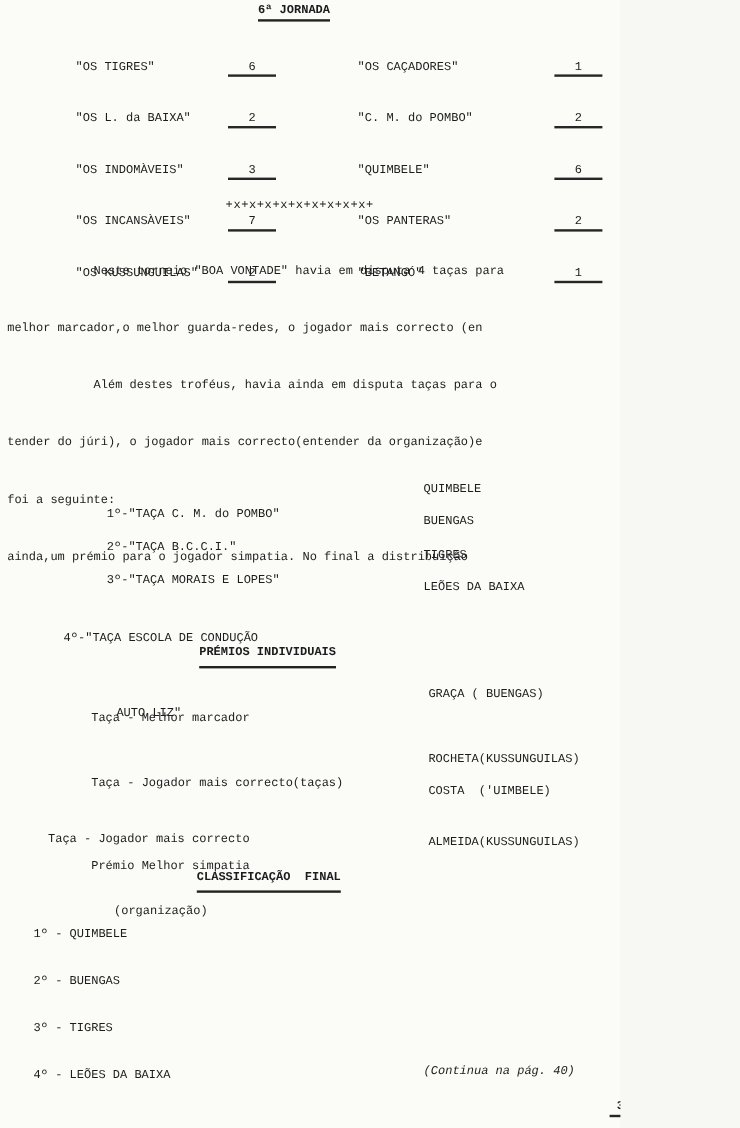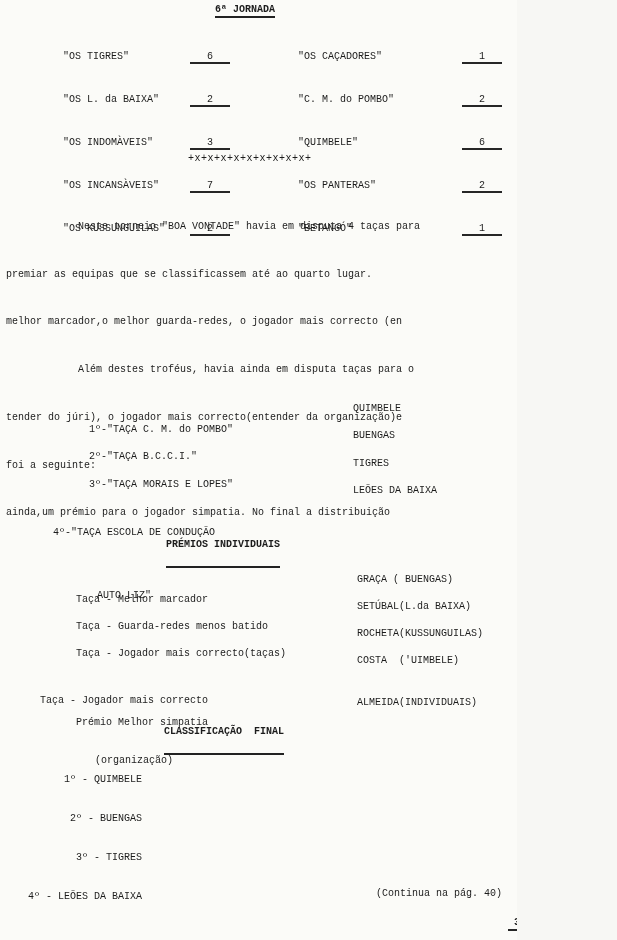"+x+x+x+x+x+x+x+x+x+" .separator { top: 153px -> 166px }
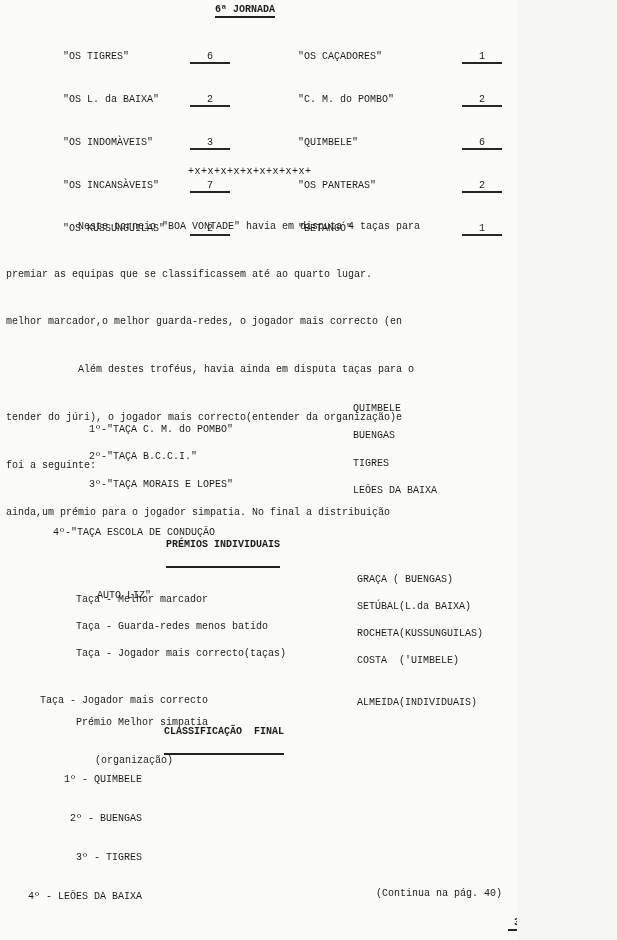"premiar as equipas que se" div.pline { html: <div>premiar as equipas que se classificassem até ao quarto lugar.</div> -> none }
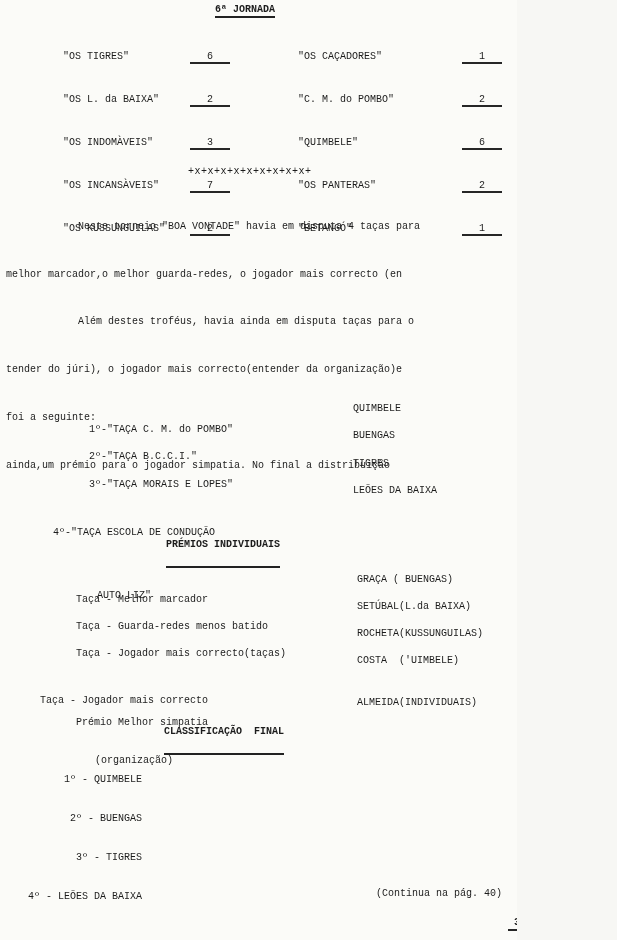"PRÉMIOS INDIVIDUAIS" .heading { padding-bottom: 16px -> 5px }
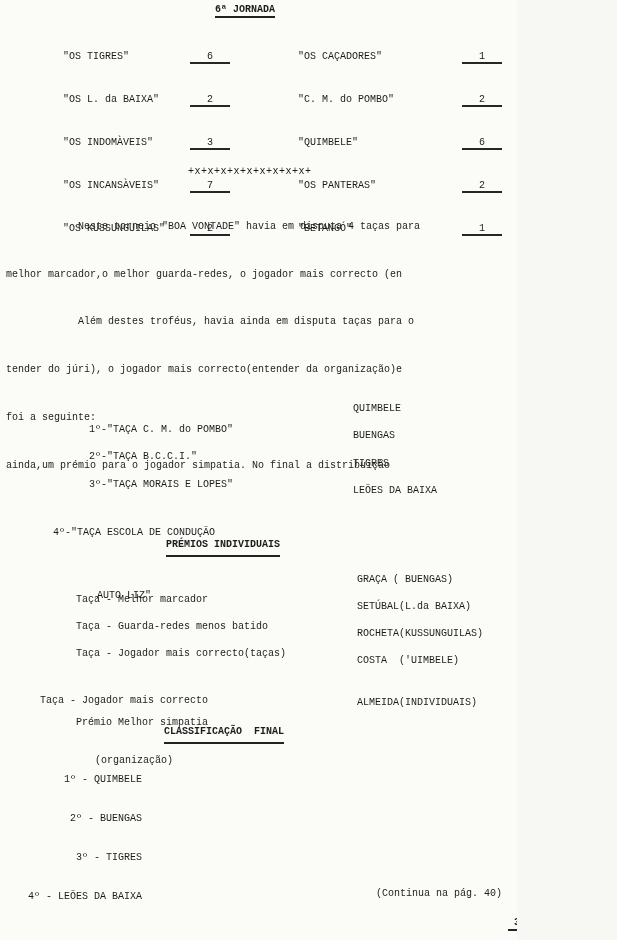"SETÚBAL(L.da BAIXA)" span.winner { html: <span>SETÚBAL(L.da BAIXA)</span> -> none }
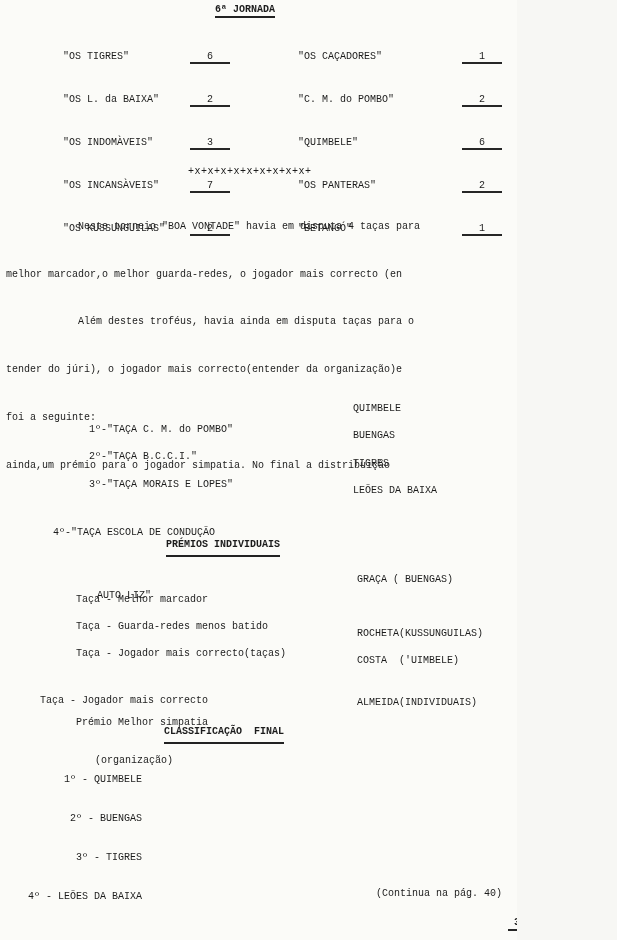"Taça - Guarda-redes menos batido" span { html: <span>Taça - Guarda-redes menos batido</span> -> none }
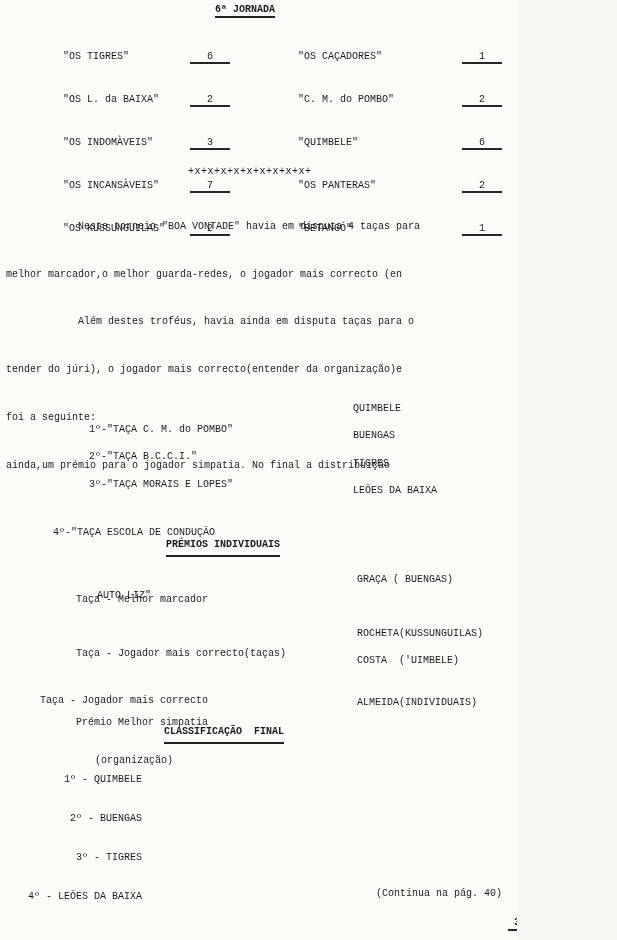"ALMEIDA(INDIVIDUAIS)" span.winner { text: INDIVIDUAIS -> KUSSUNGUILAS }
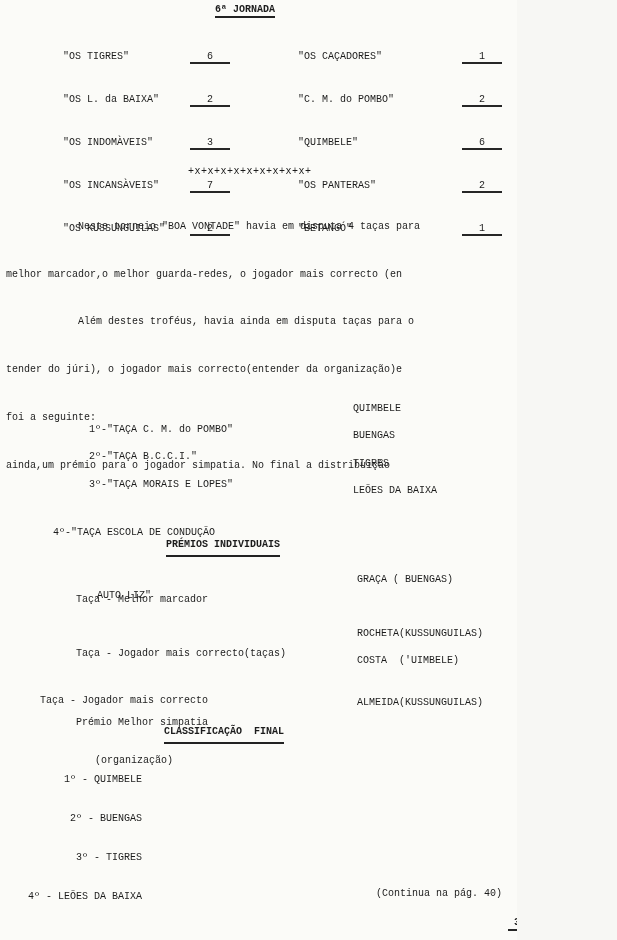"1º - QUIMBELE" .crow { text-align: right -> none }
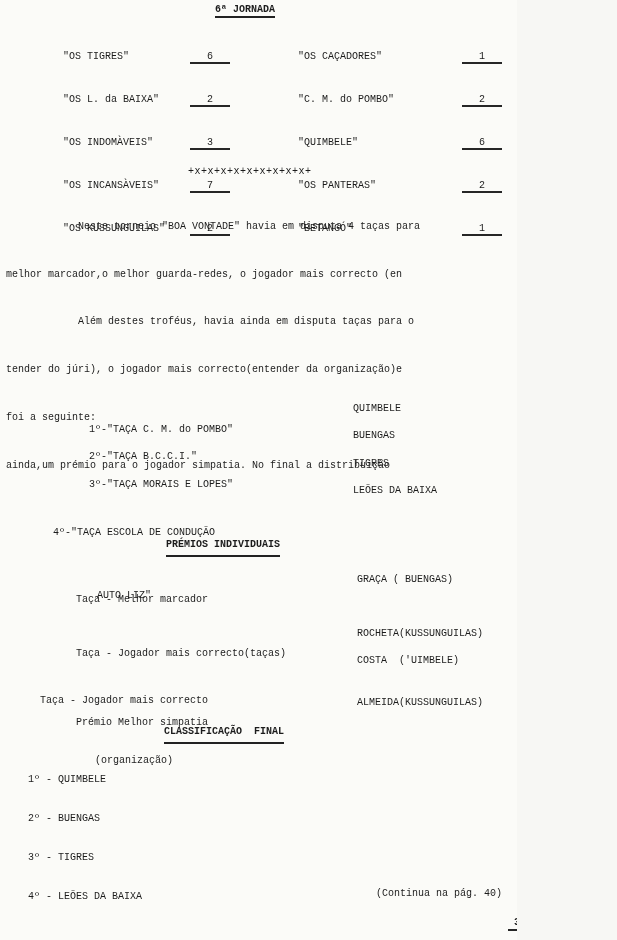"(Continua na pág. 40)" .continua { font-style: none -> italic; left: 376px -> 353px }
